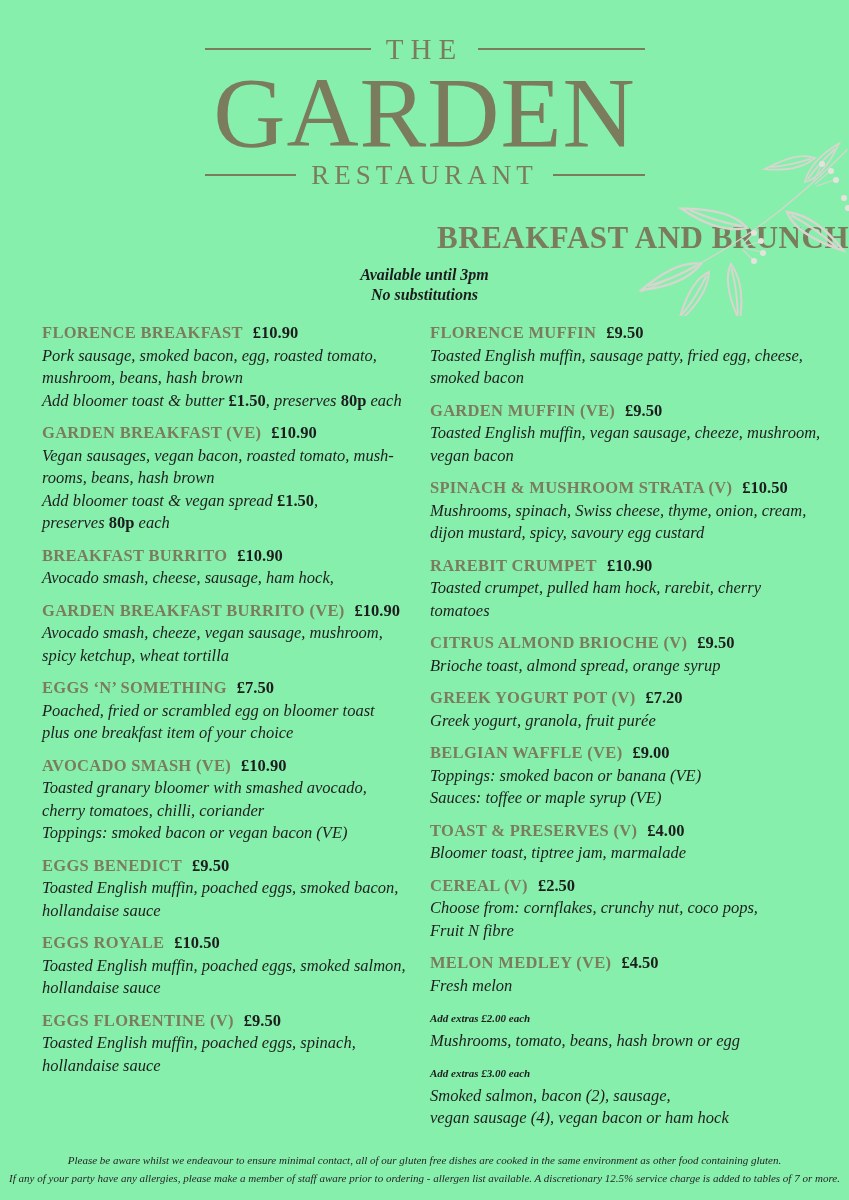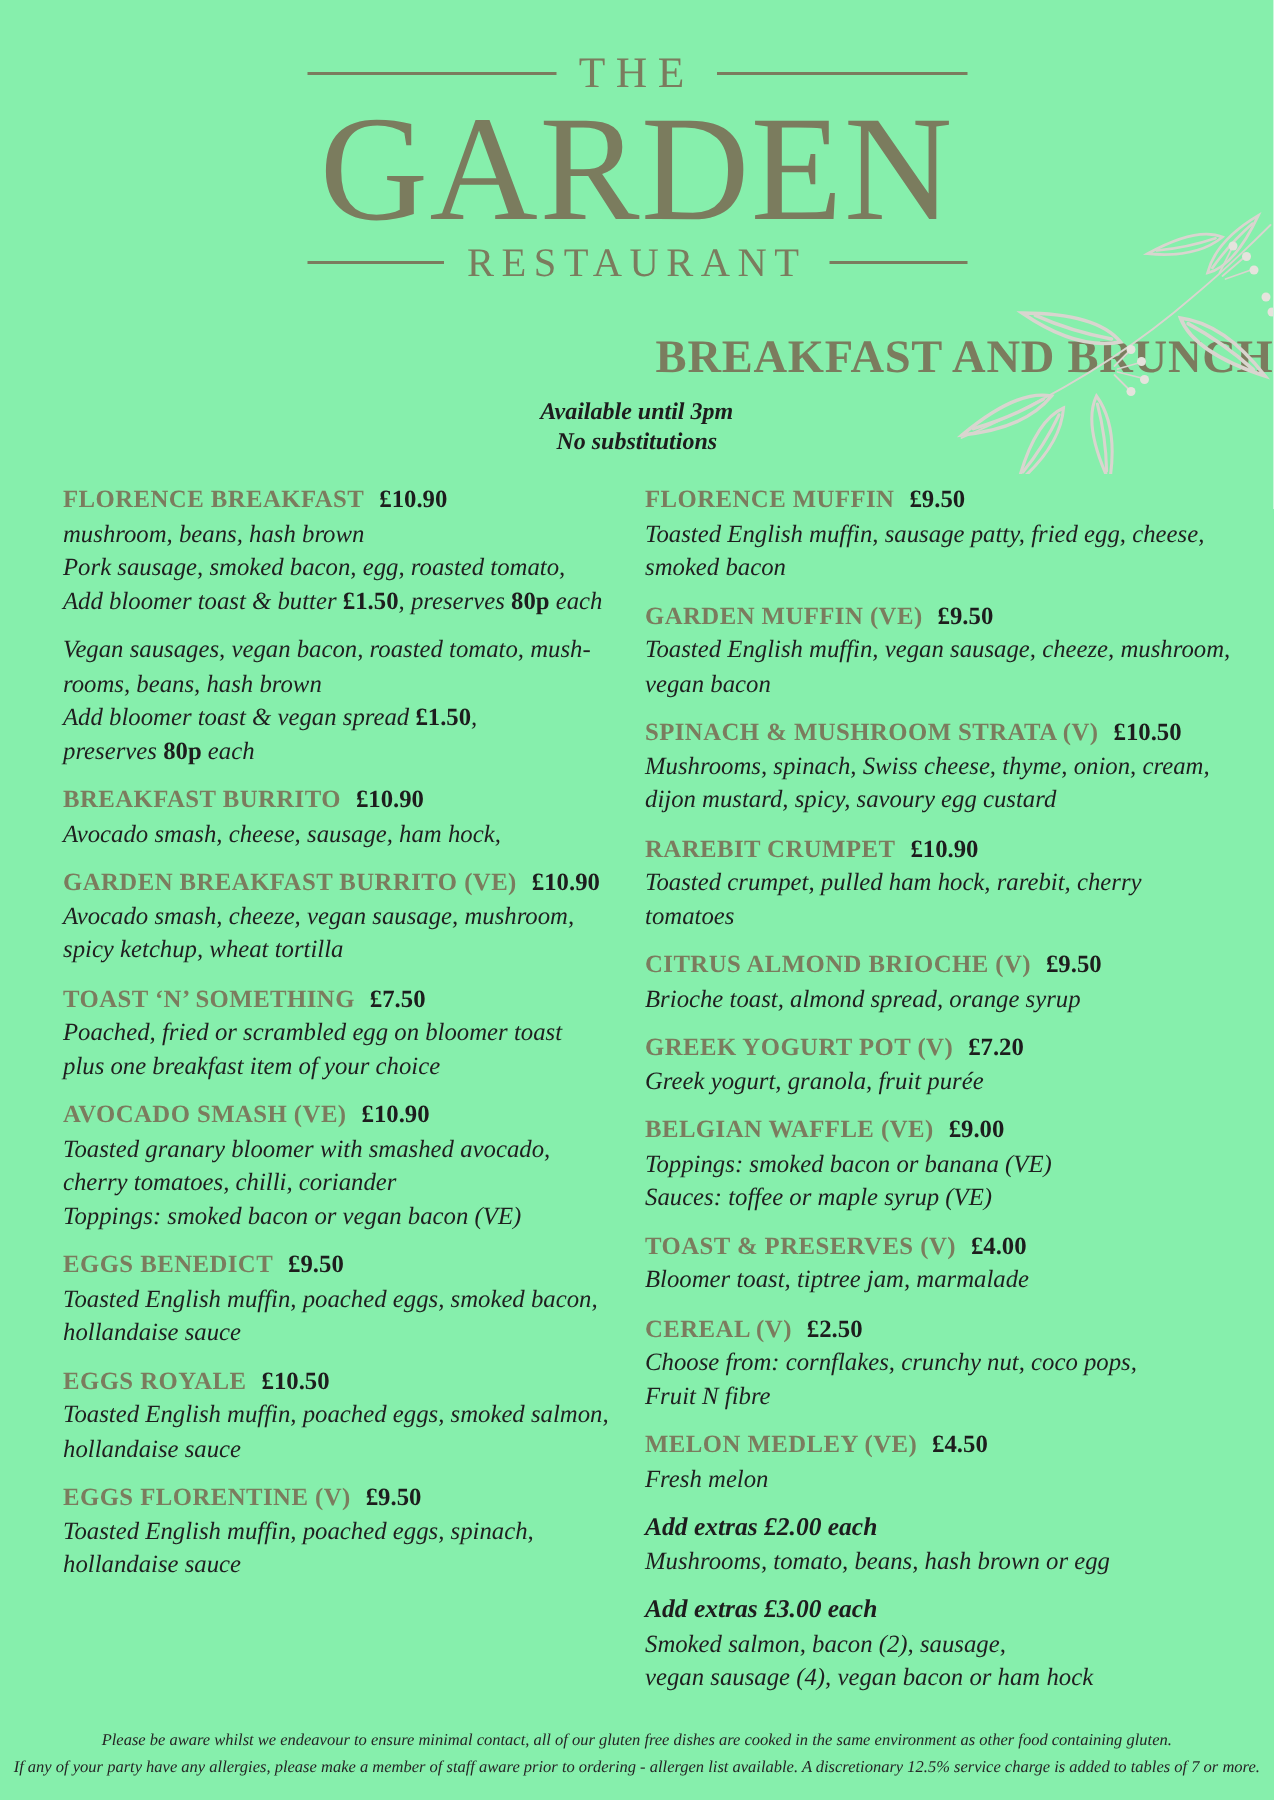"mushroom, beans, hash brown" div.desc { order: before "Pork sausage, smoked bacon, egg," -> after "Pork sausage, smoked bacon, egg," }
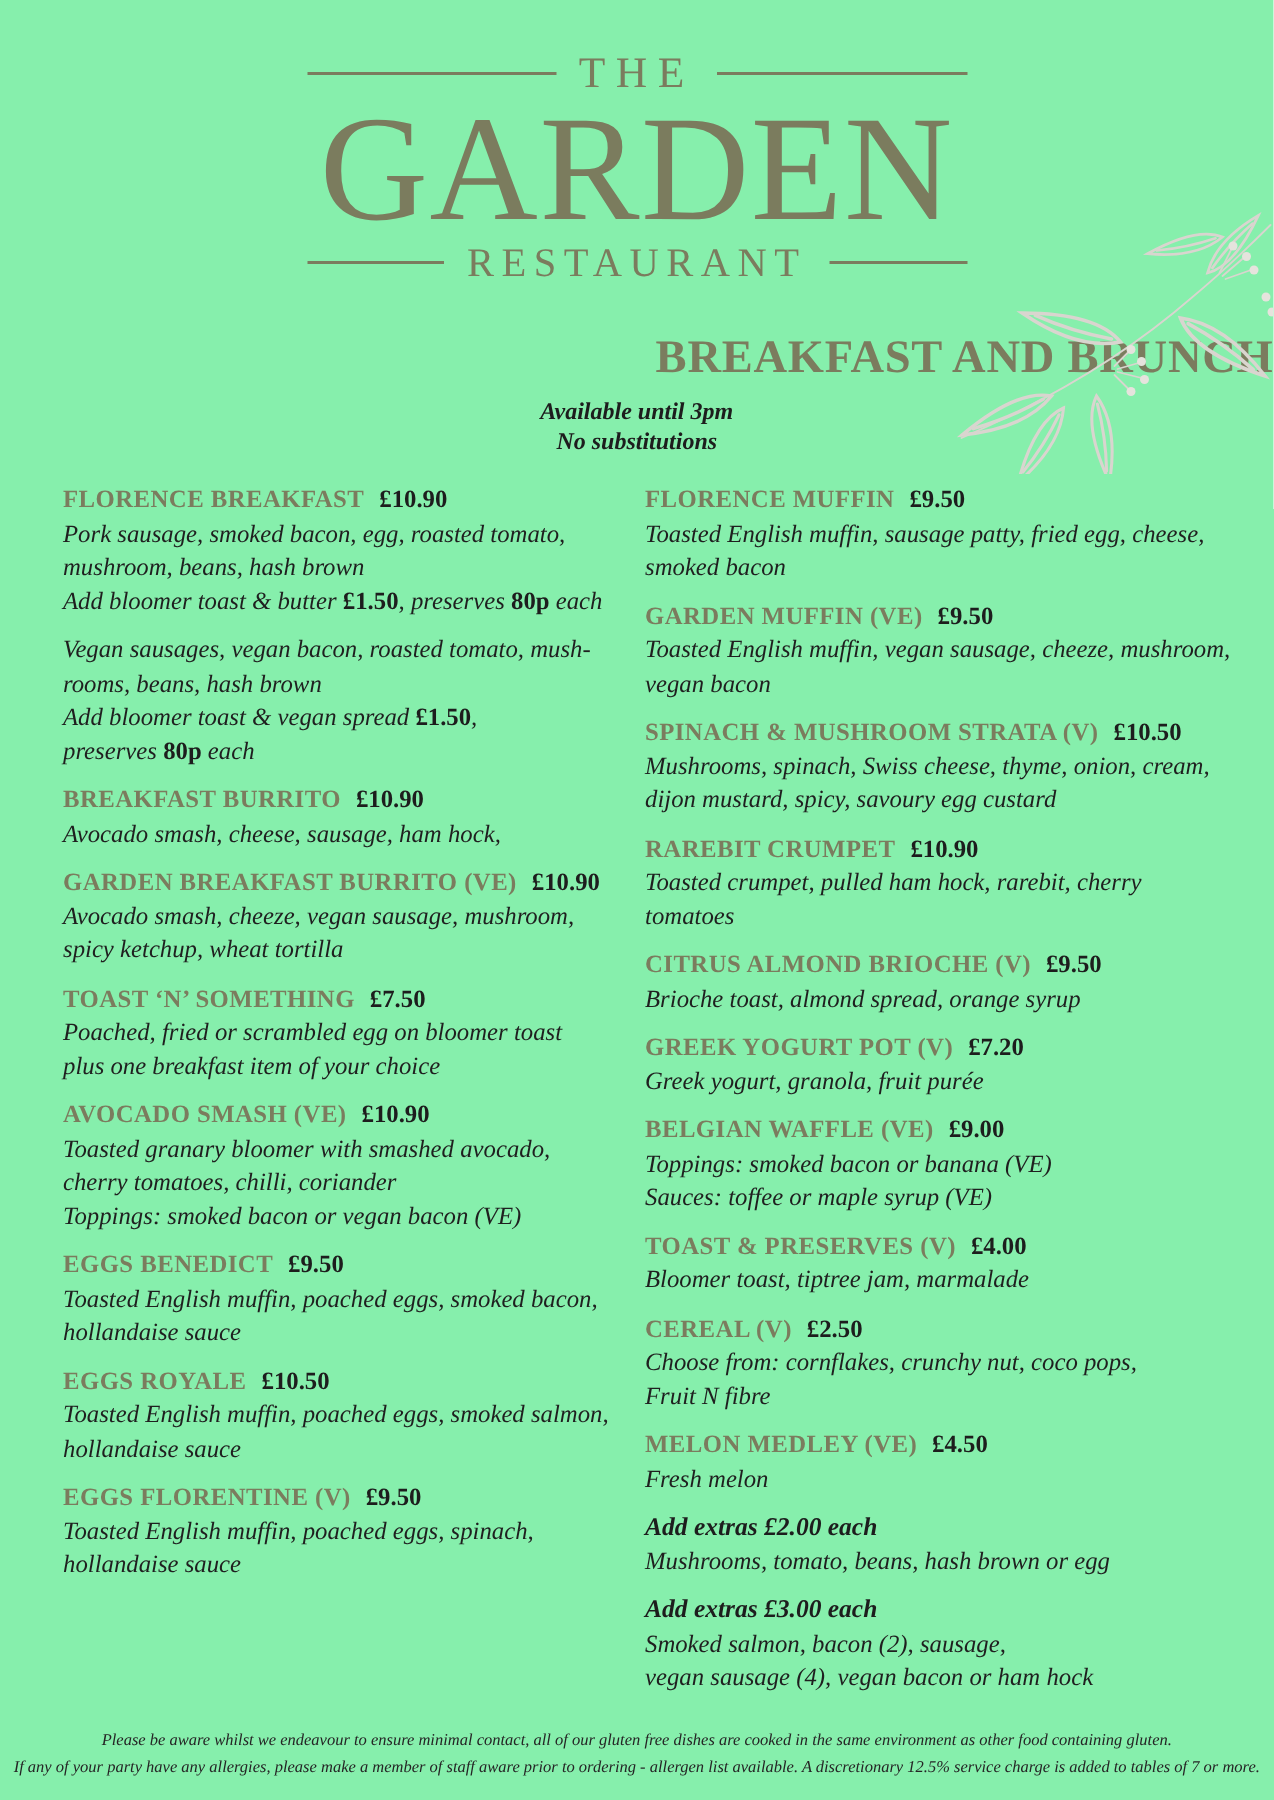"GARDEN BREAKFAST (VE) £10.90" div.item-title { html: none -> <div><span>GARDEN BREAKFAST (VE)</span><span>£10.90</span></div> }
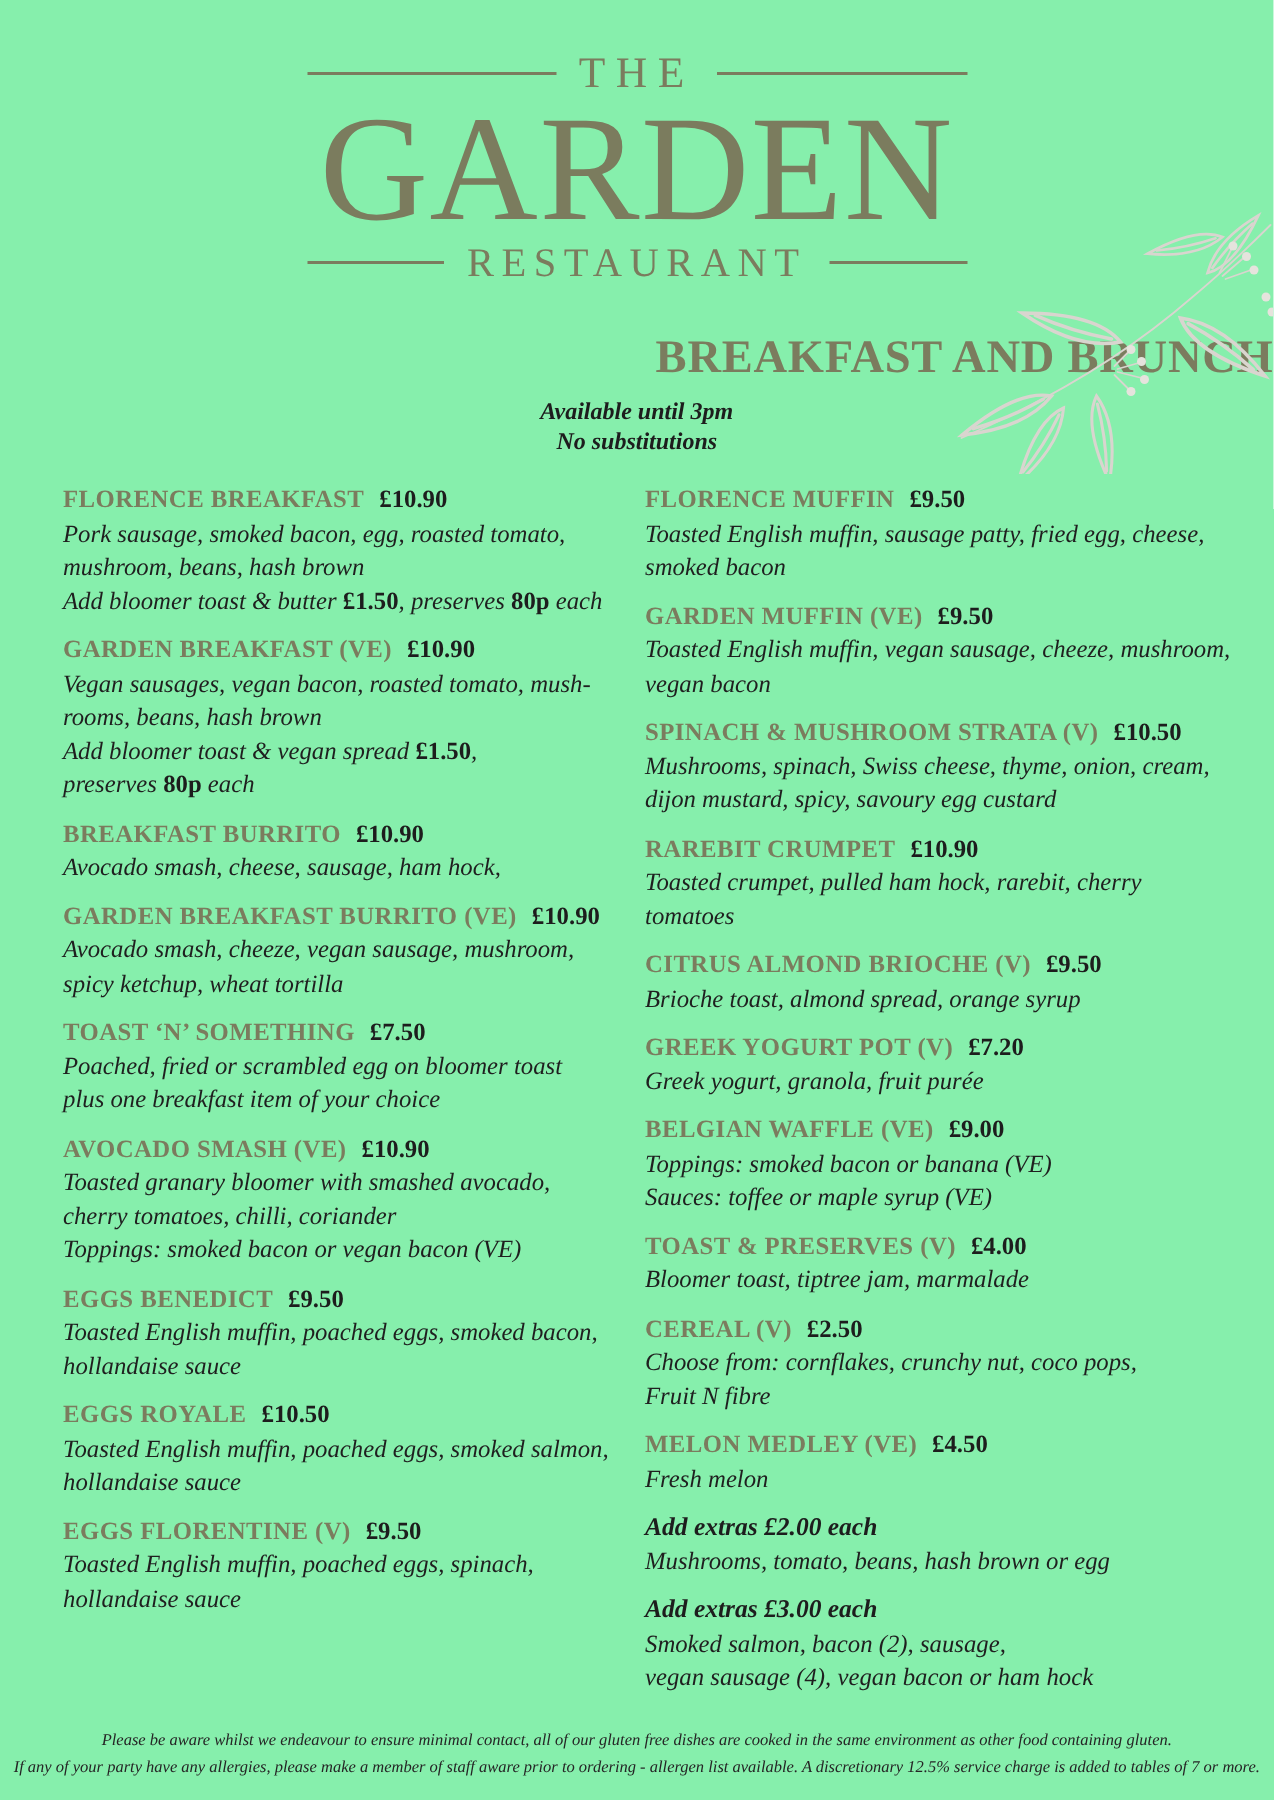"TOAST ‘N’ SOMETHING" span { text: TOAST -> EGGS }
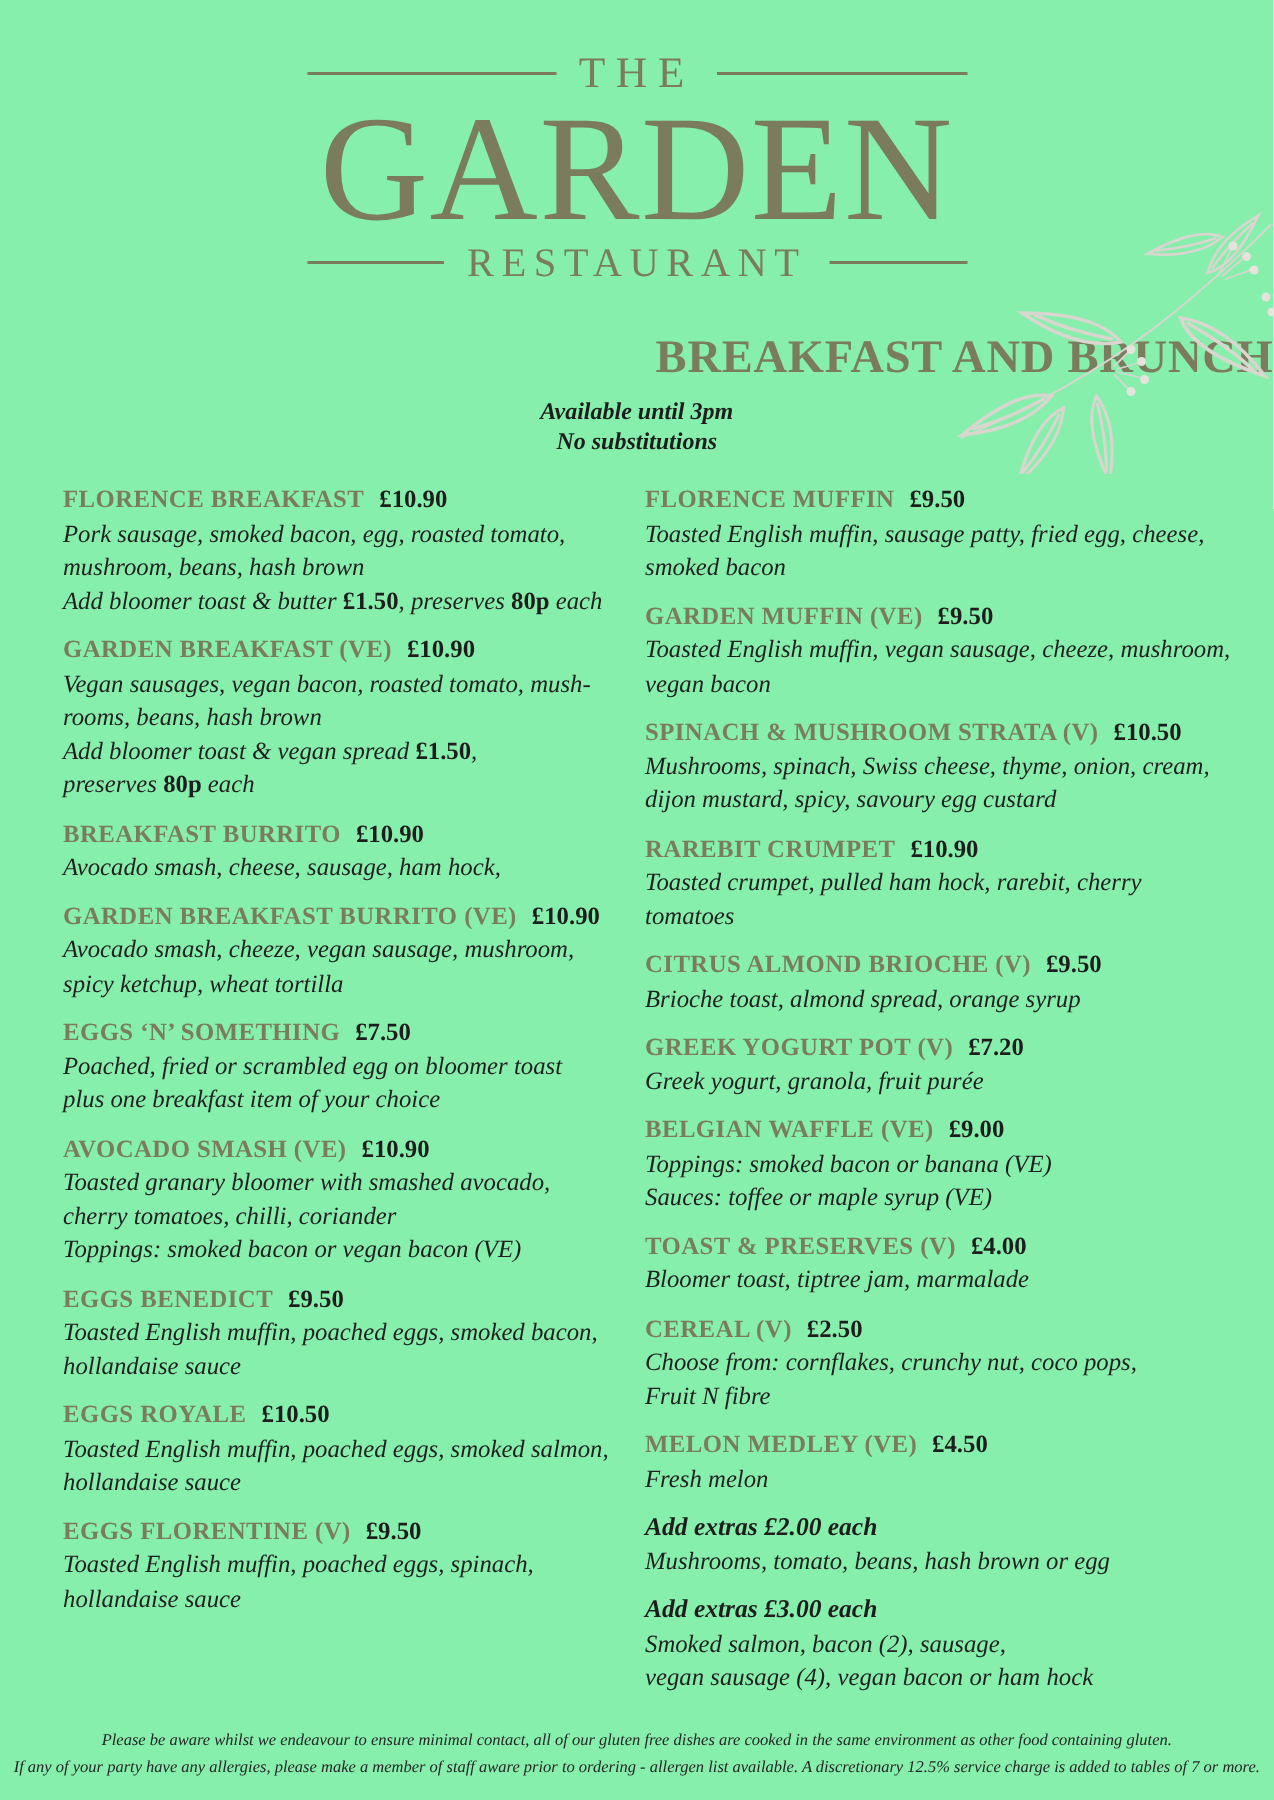"Add extras £2.00 each" .extra-title { font-size: 17px -> 11px }
